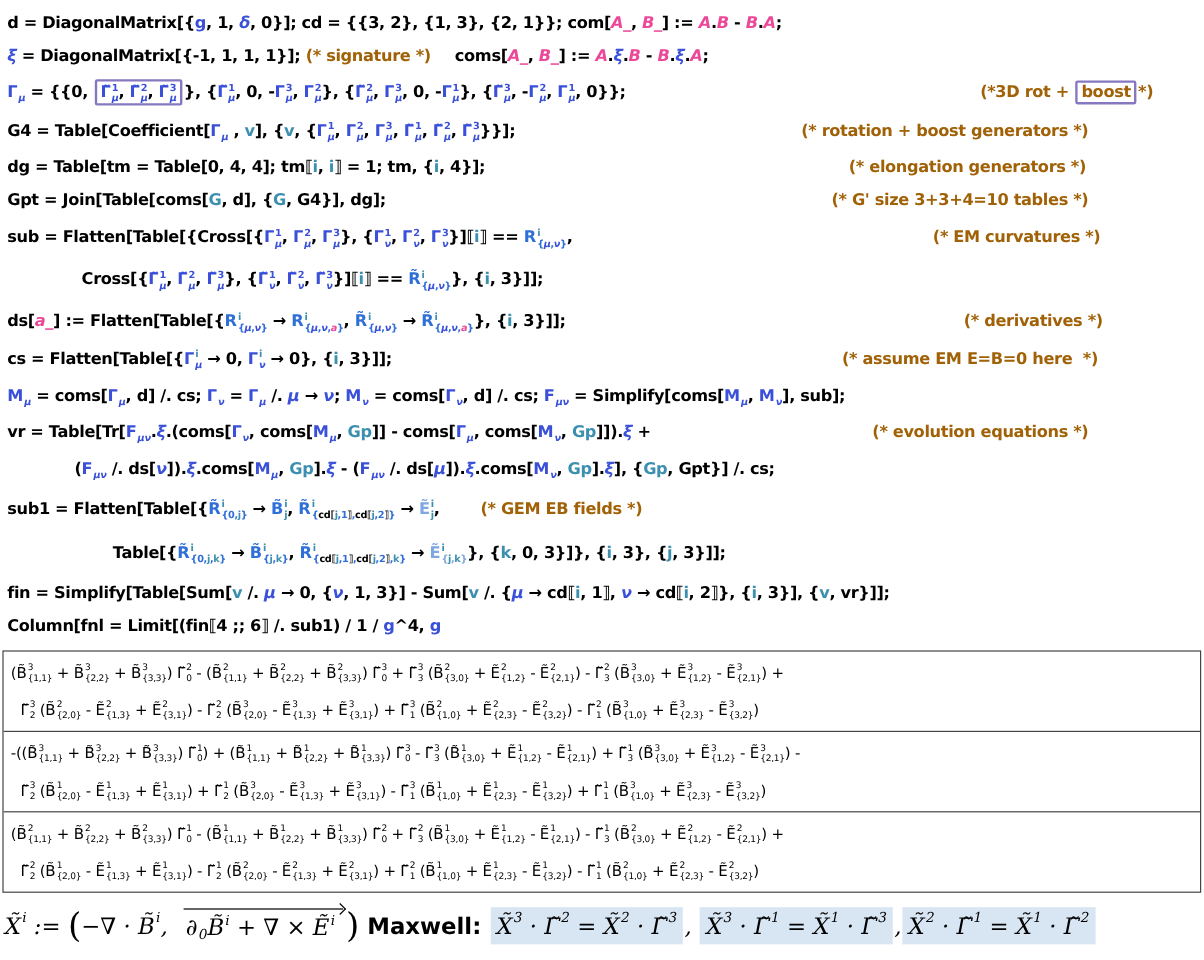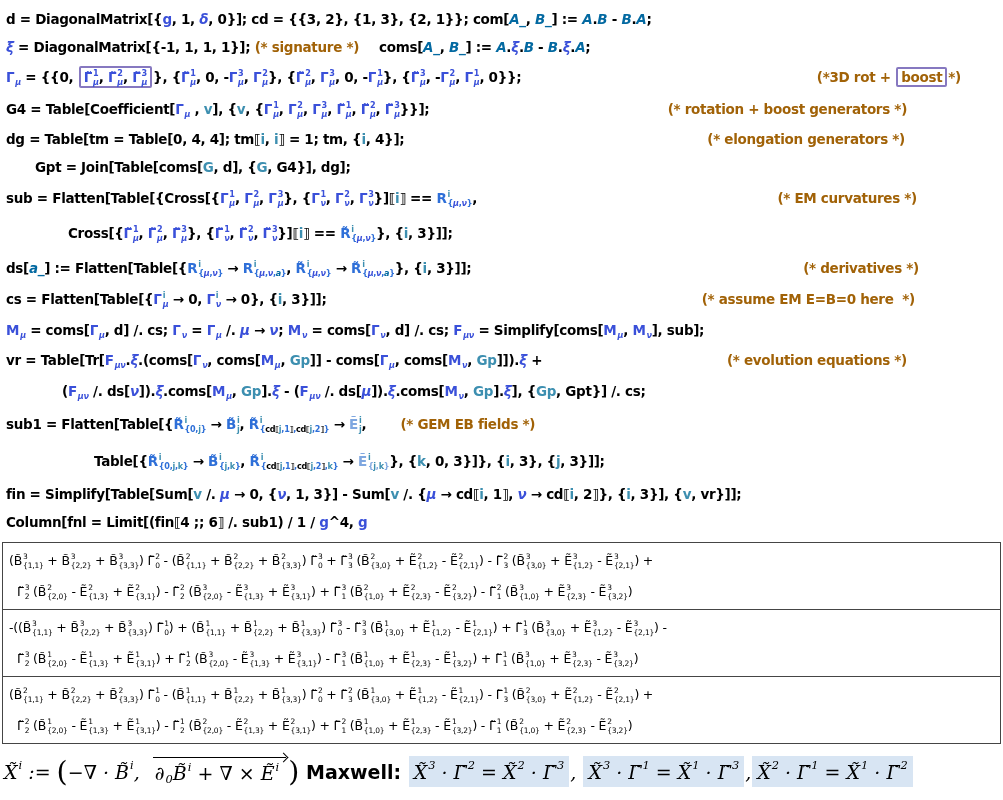"A_" .c-g { color: #0369a1 -> #ec4899 }
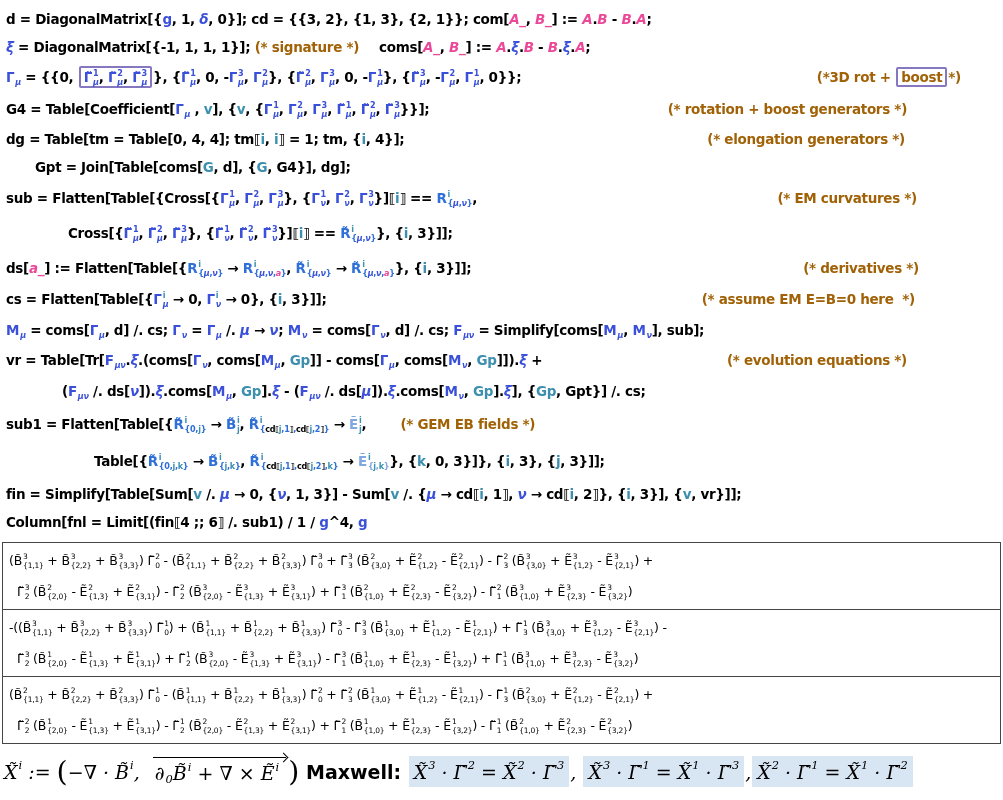"Gpt = Join[Table[coms[" div.line { margin-left: 29px -> none }
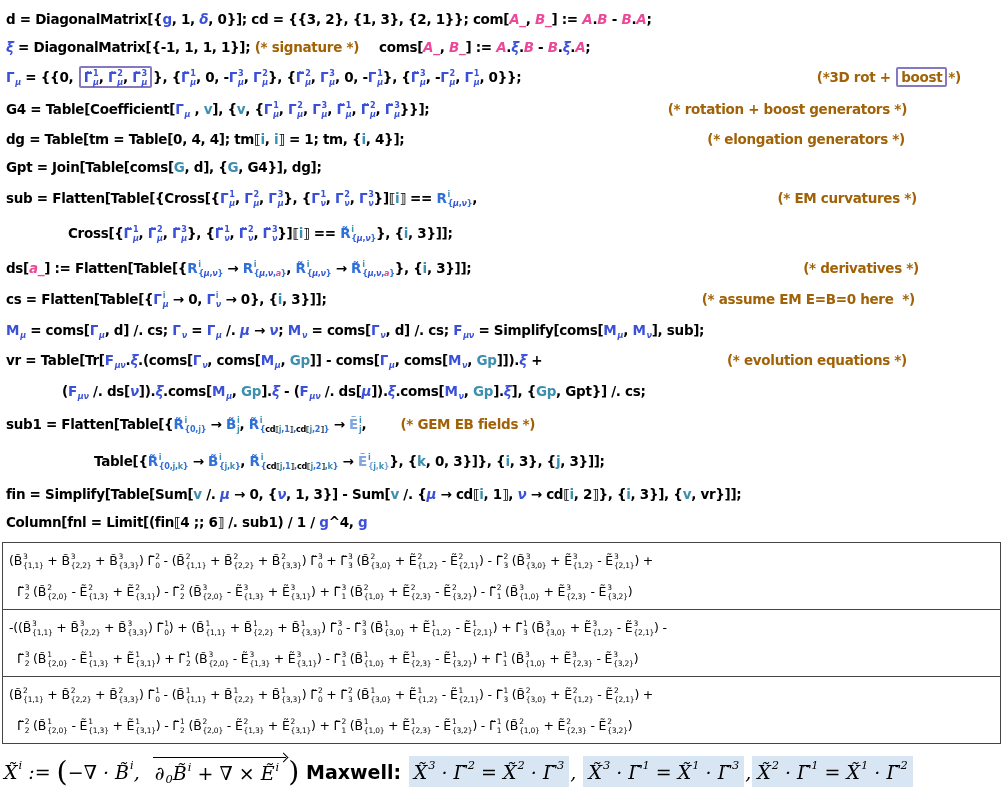"(* G' size 3+3+4=10 tables" span.c-m { html: none -> <span>(* G' size 3+3+4=10 tables *)</span> }
